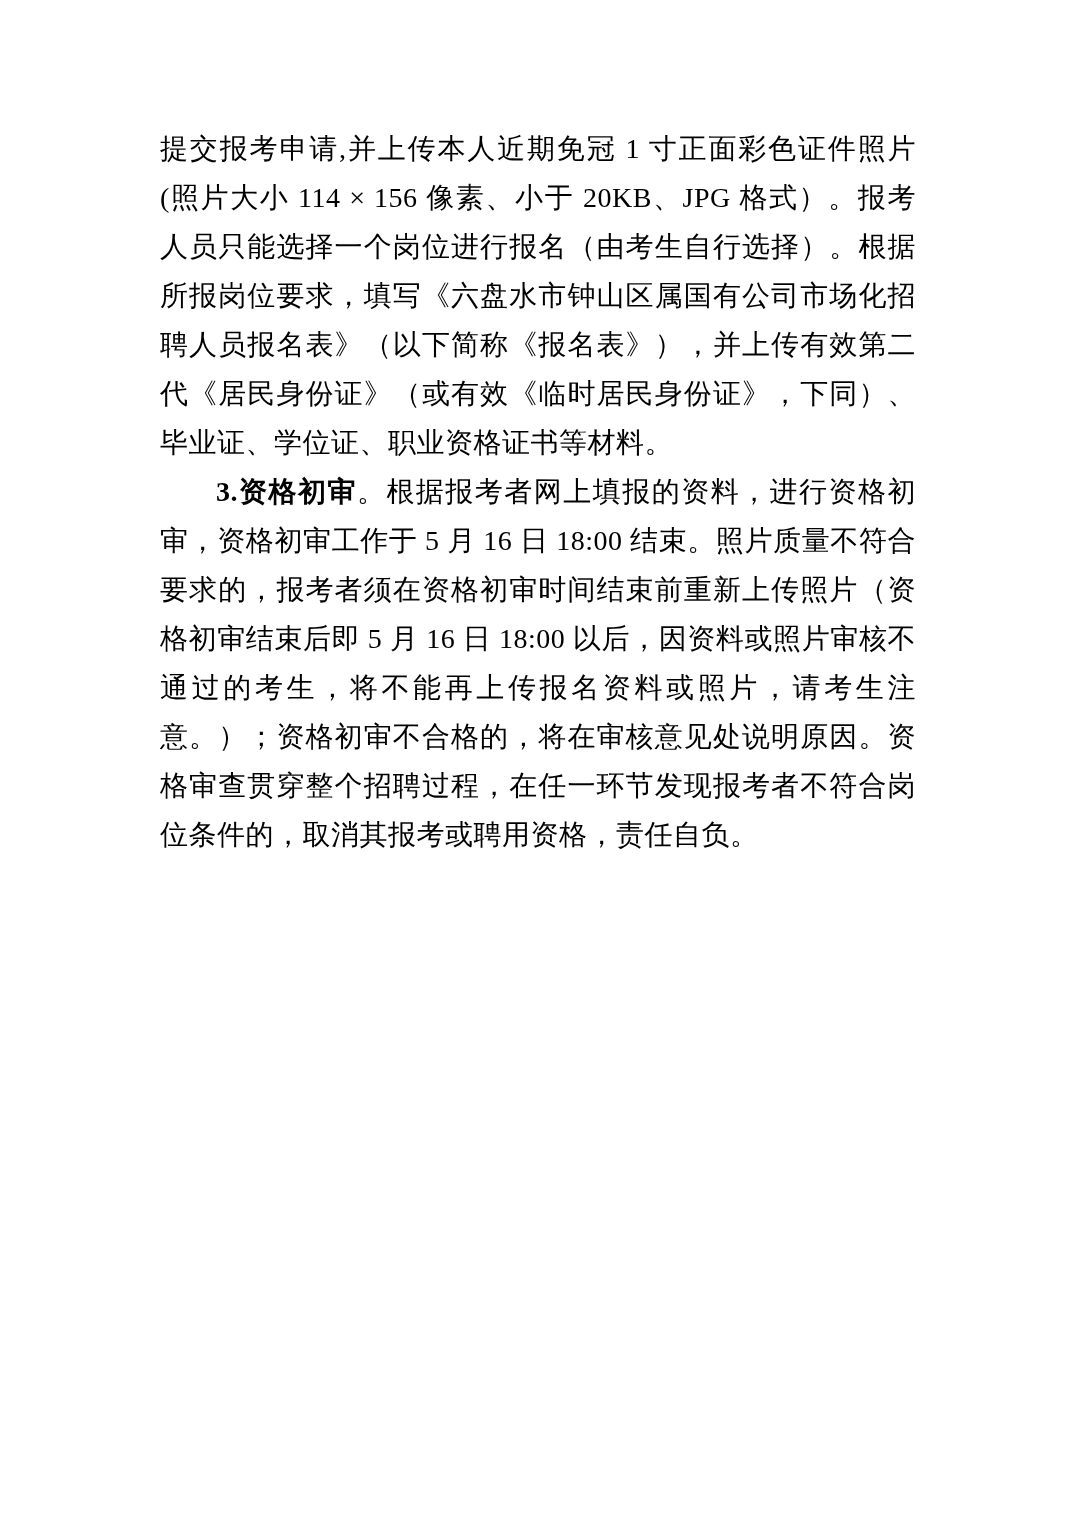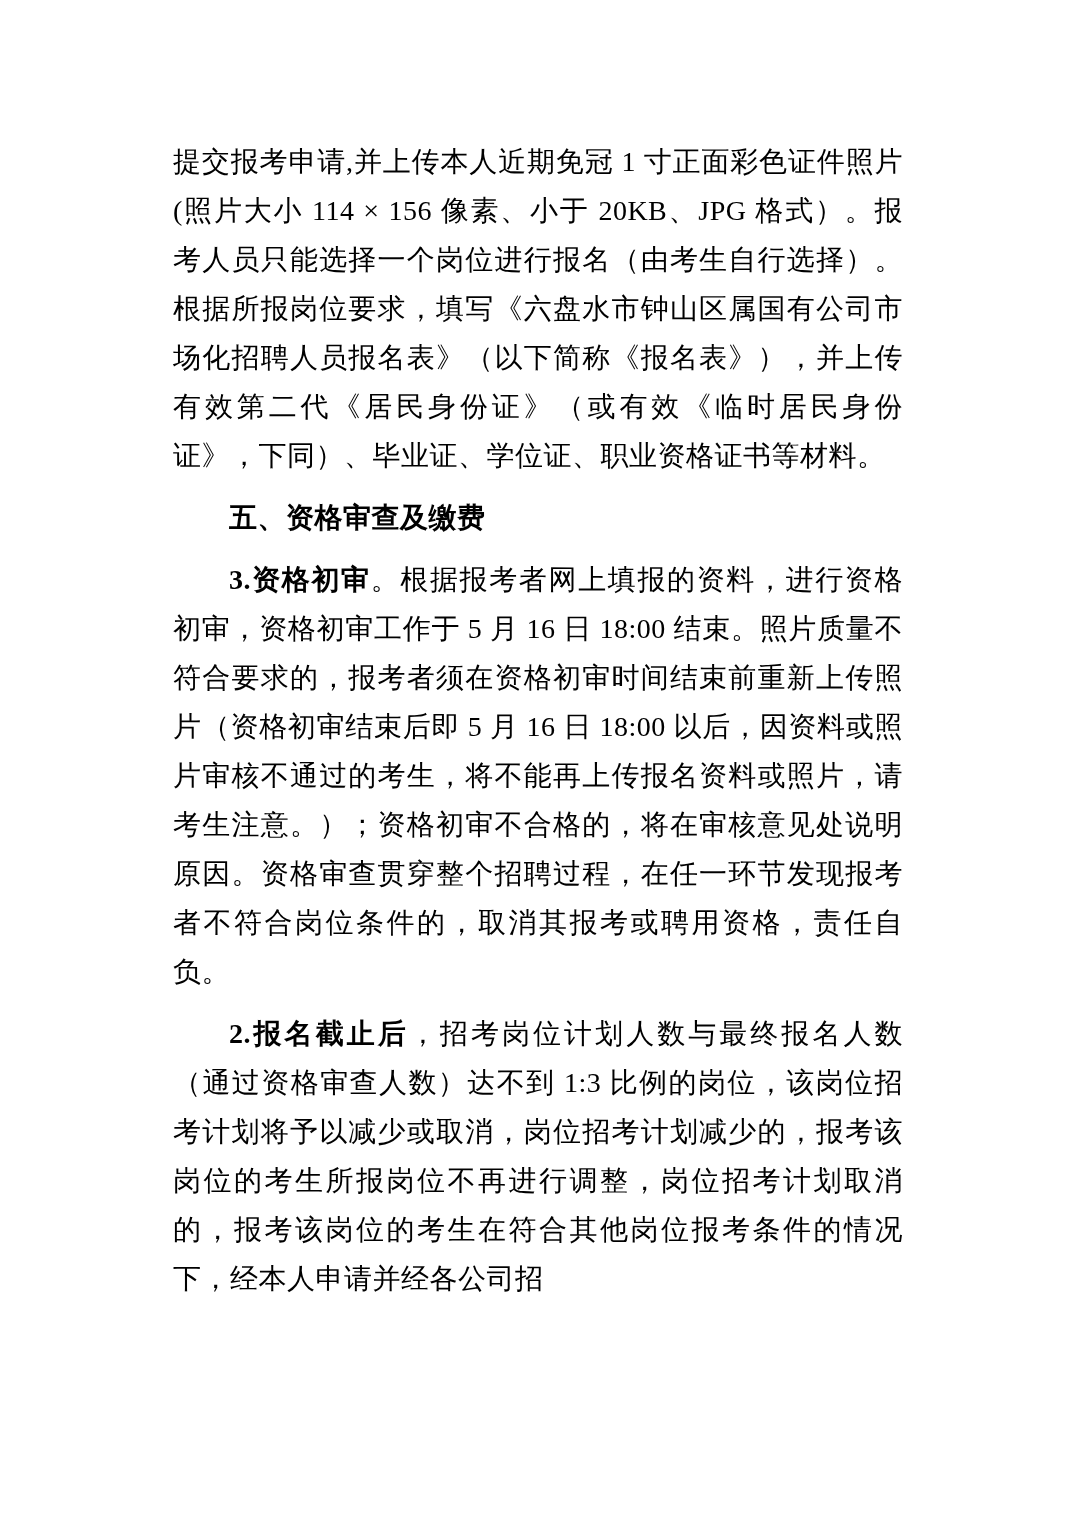"提交报考申请,并上传本人近期免冠 1 寸正面彩色证件照片(照片大小 114 ×" .para { margin: 13px -> 0 }
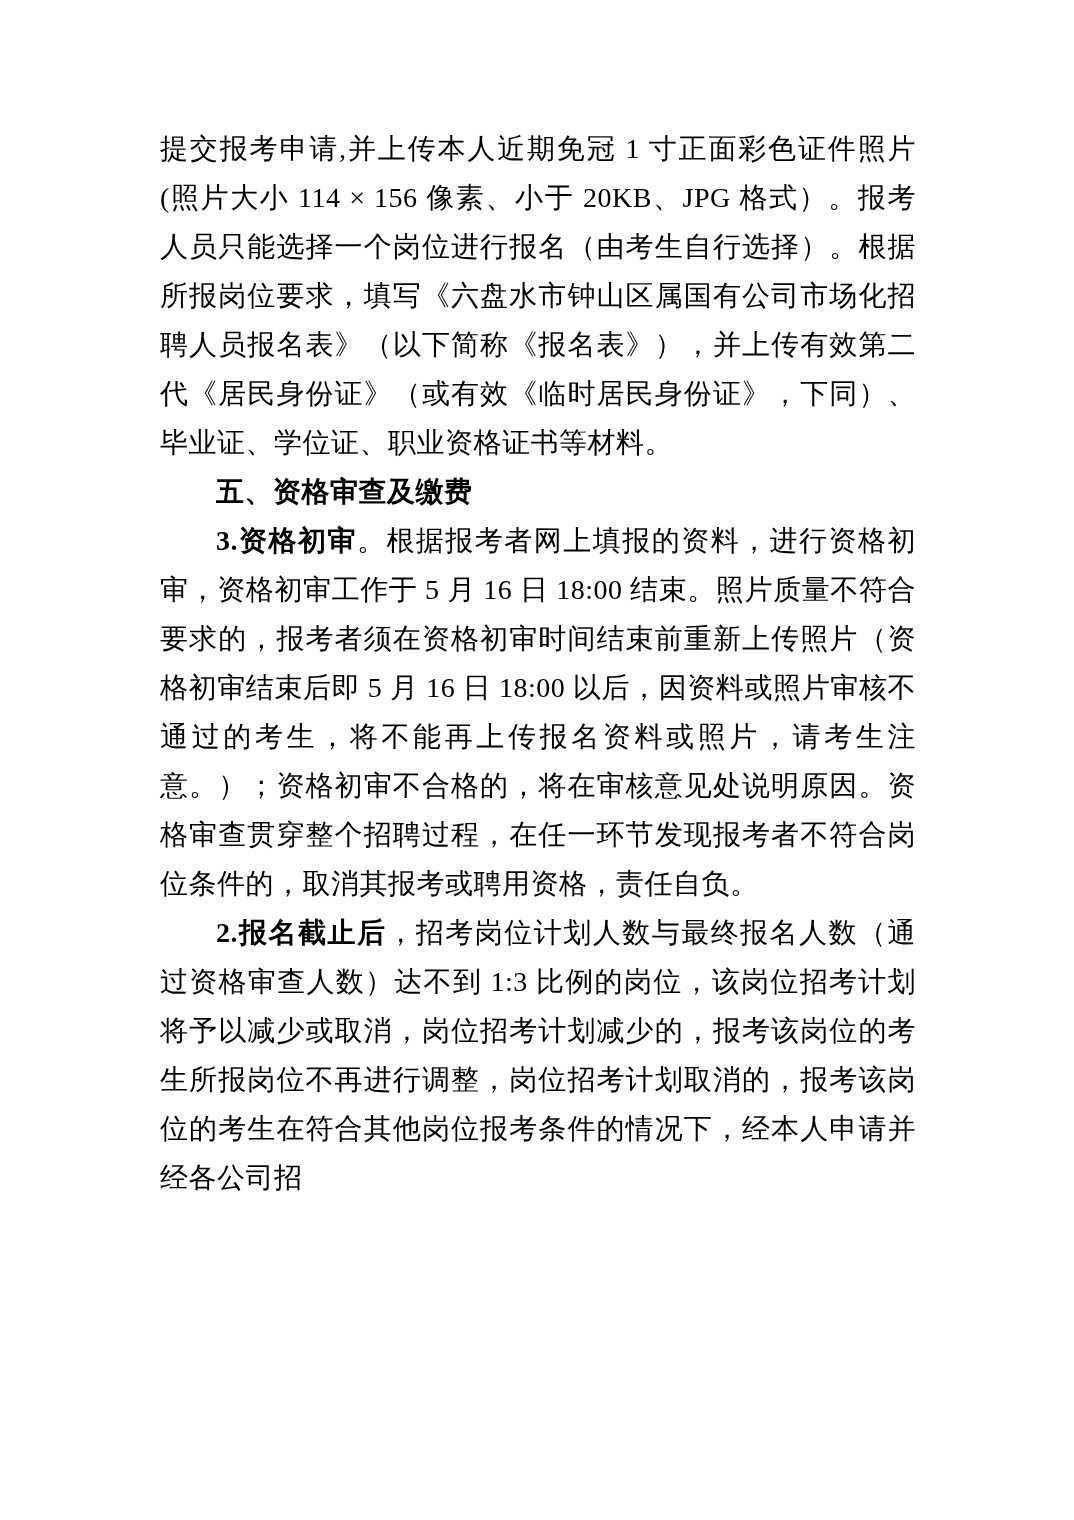"五、资格审查及缴费" p.para { html: <p><span>五、资格审查及缴费</span></p> -> none }
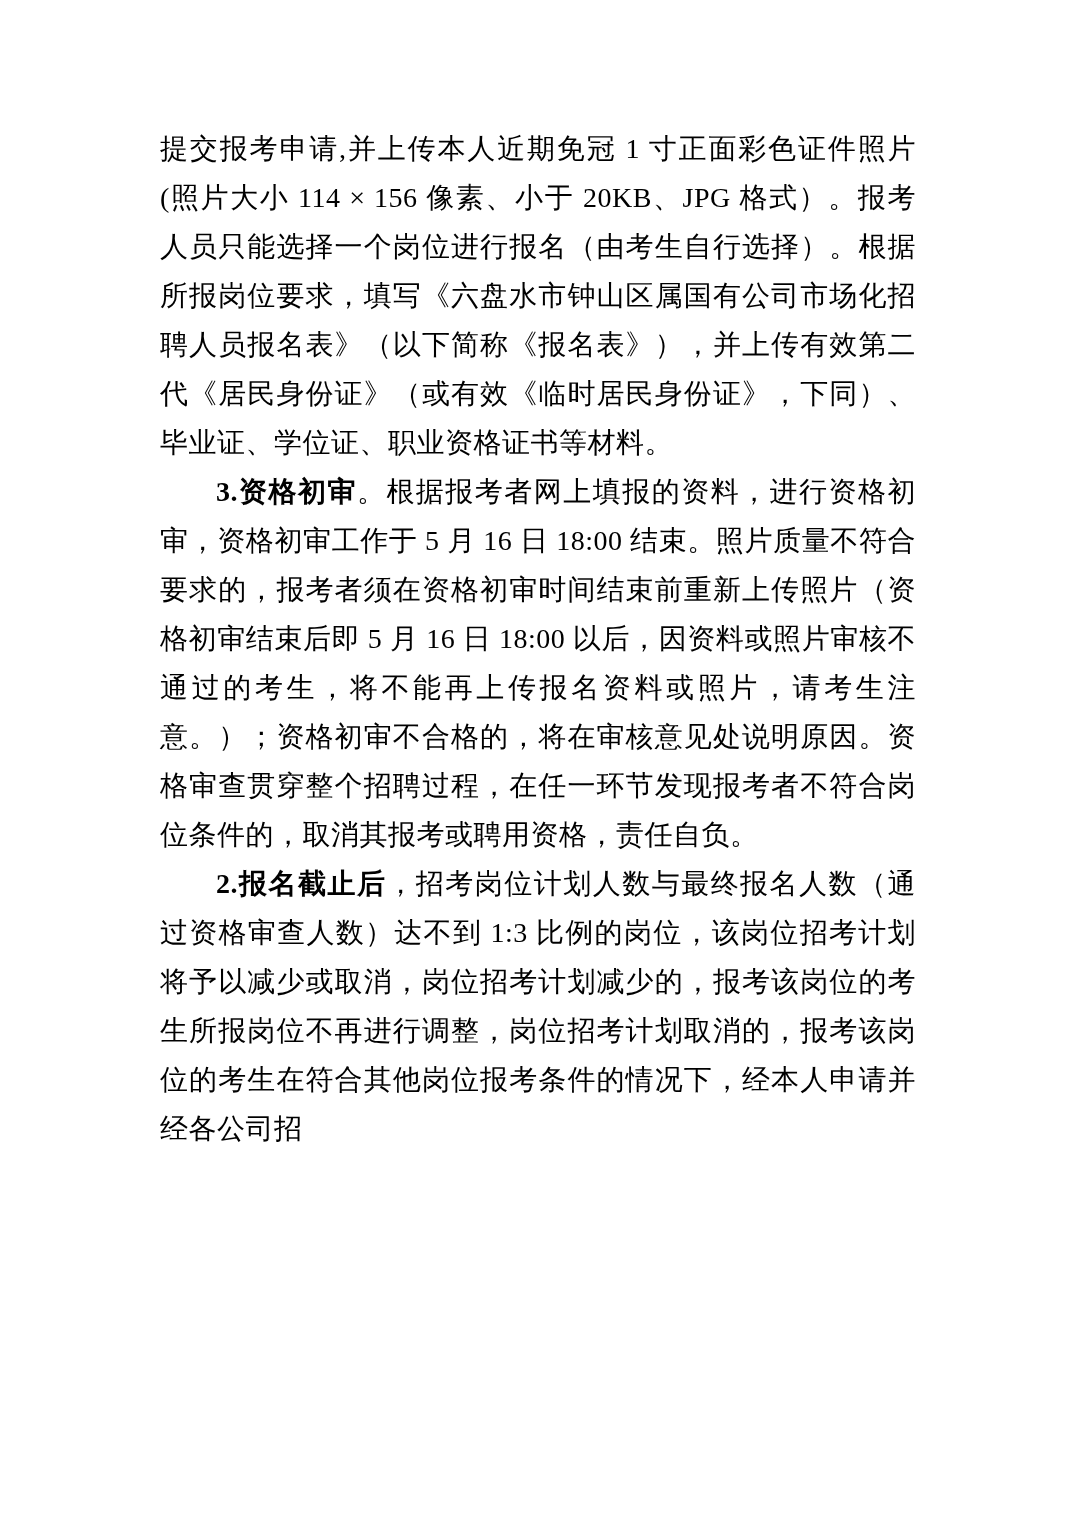"2.报名截止后，招考岗位计划人数与最终报名人数（通过资格审查人数）达不到 1:3" p.para { html: <p><span>2.报名截止后</span><span>，招考岗位计划人数与最终报名人数（通过资格审查人数）达不到 1:3 比例的岗位，该岗位招考计划将予以减少或取消，岗位招考计划减少的，报考该岗位的考生所报岗位不再进行调整，岗位招考计划取消的，报考该岗位的考生在符合其他岗位报考条件的情况下，经本人申请并经各公司招</span></p> -> none }
